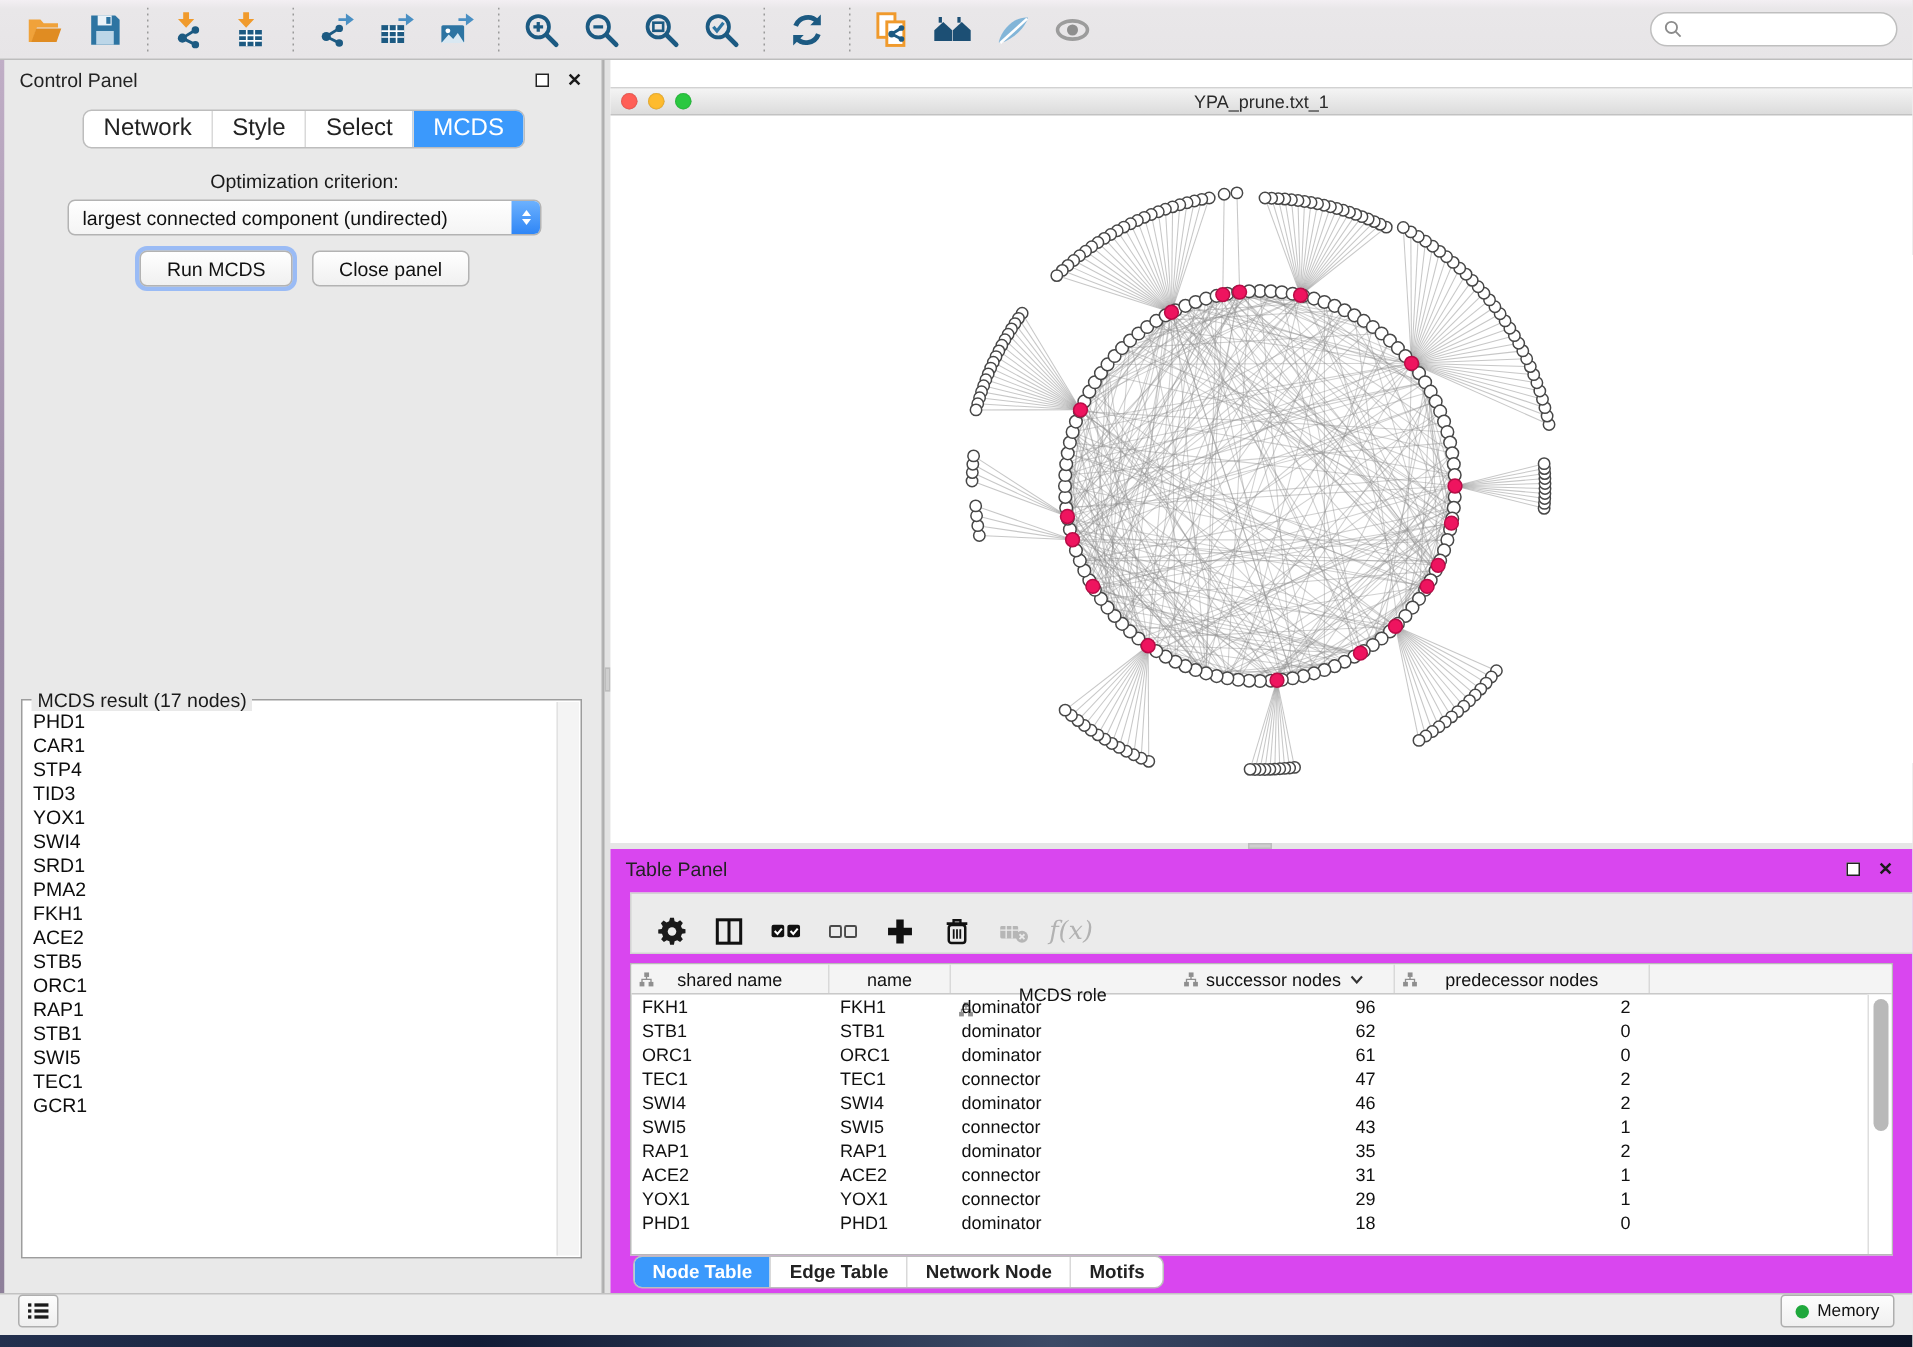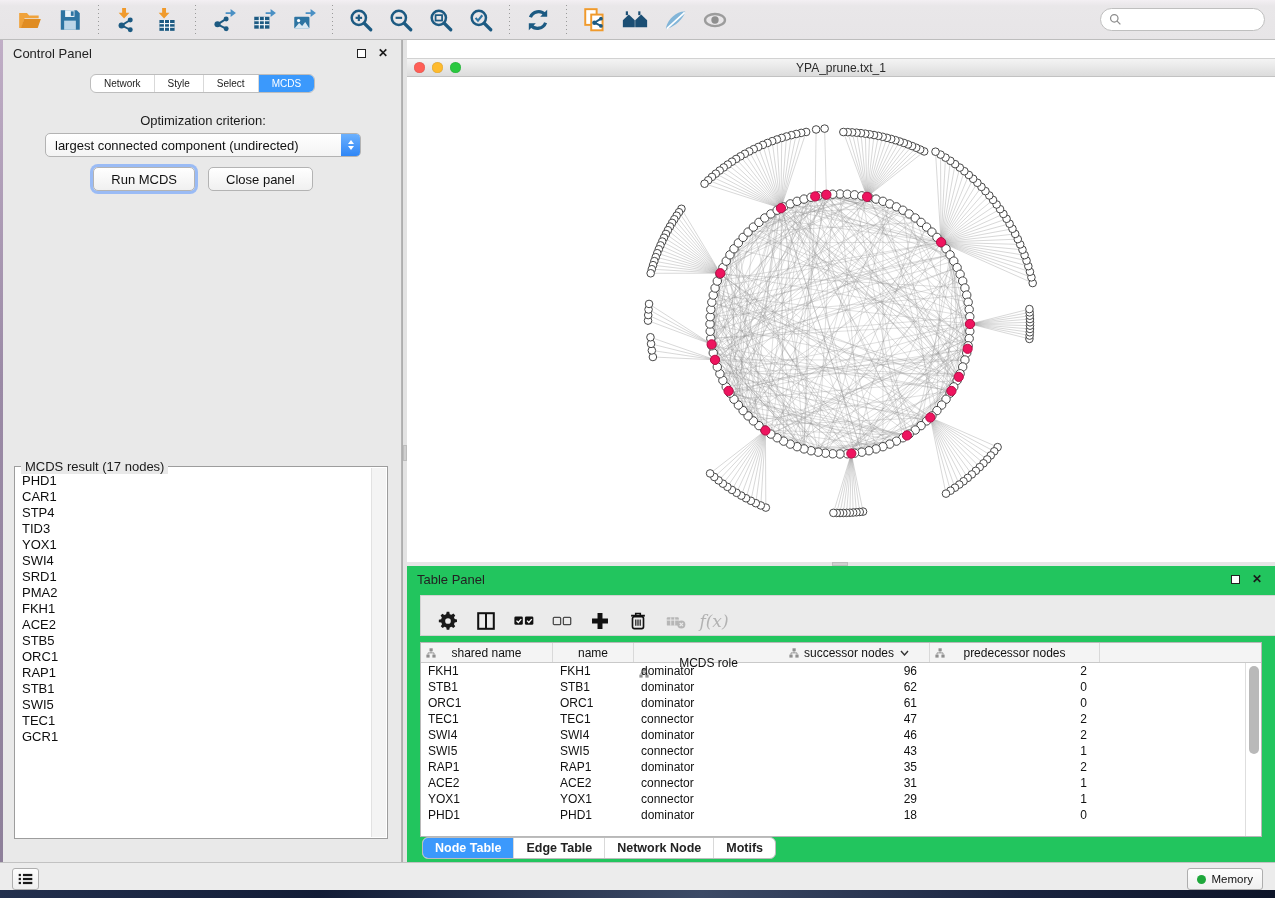"Network" .seg-tab { font-size: 10px -> 16px }
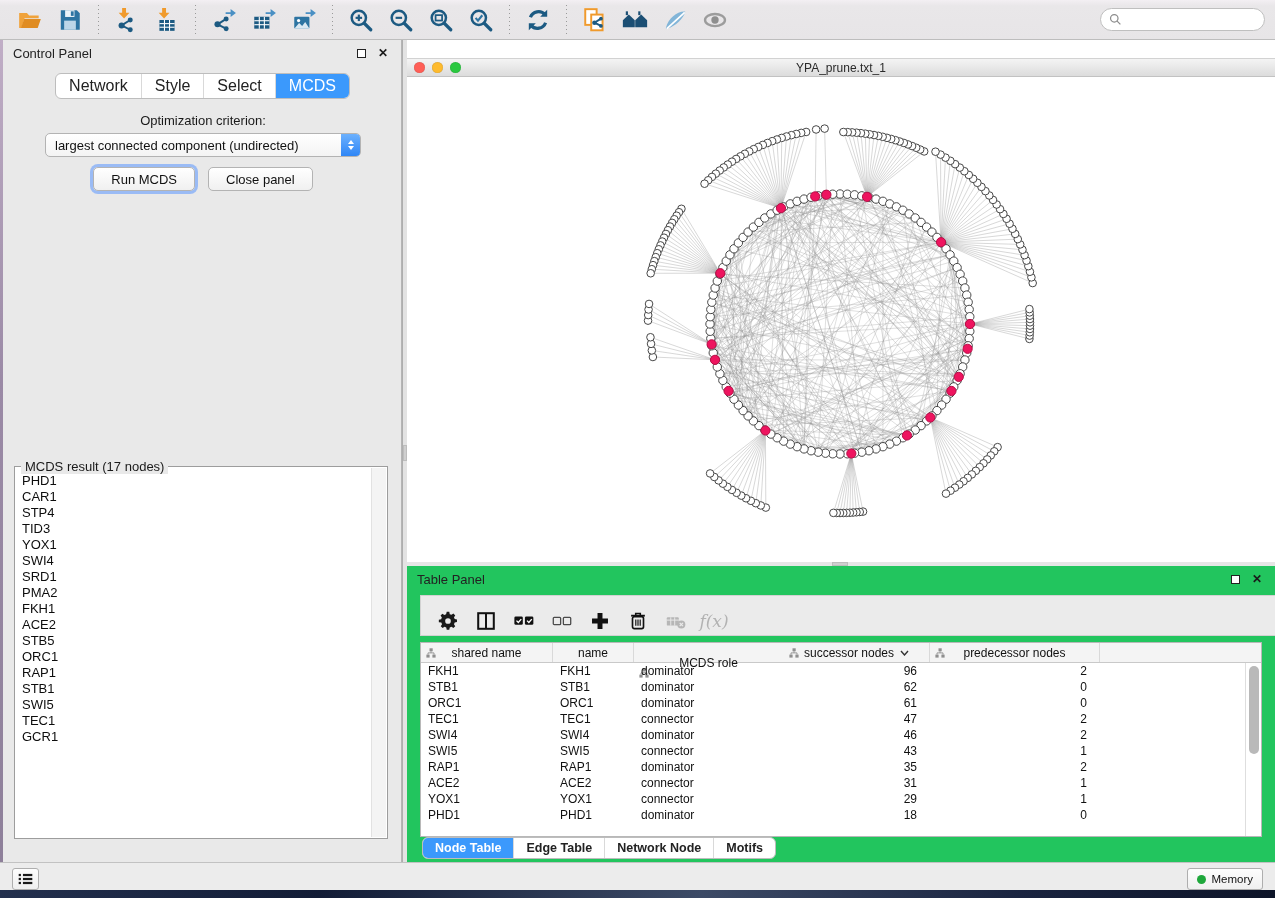"Table Panel" #table-panel { background: #22c55e -> #d946ef }
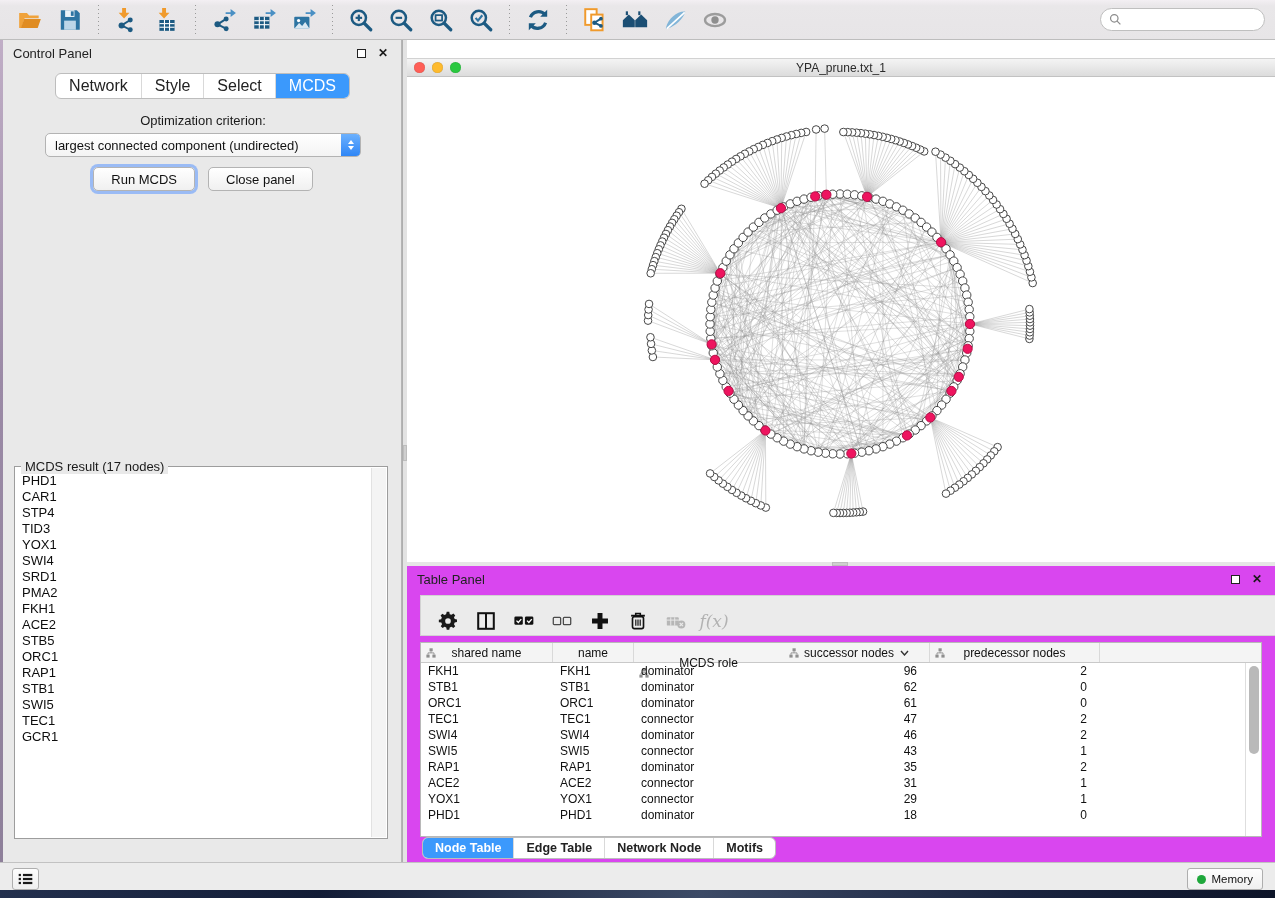"Memory" #status-bar { align-items: flex-end -> flex-start }
